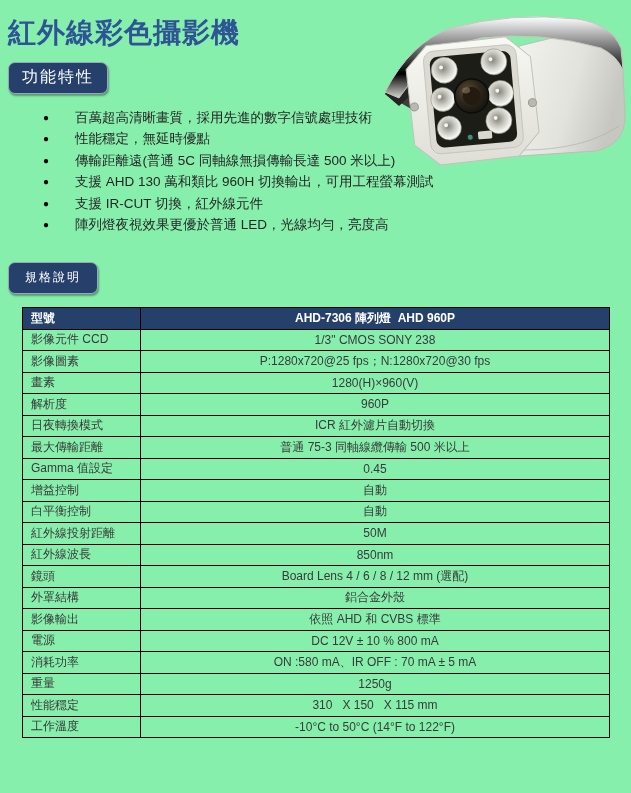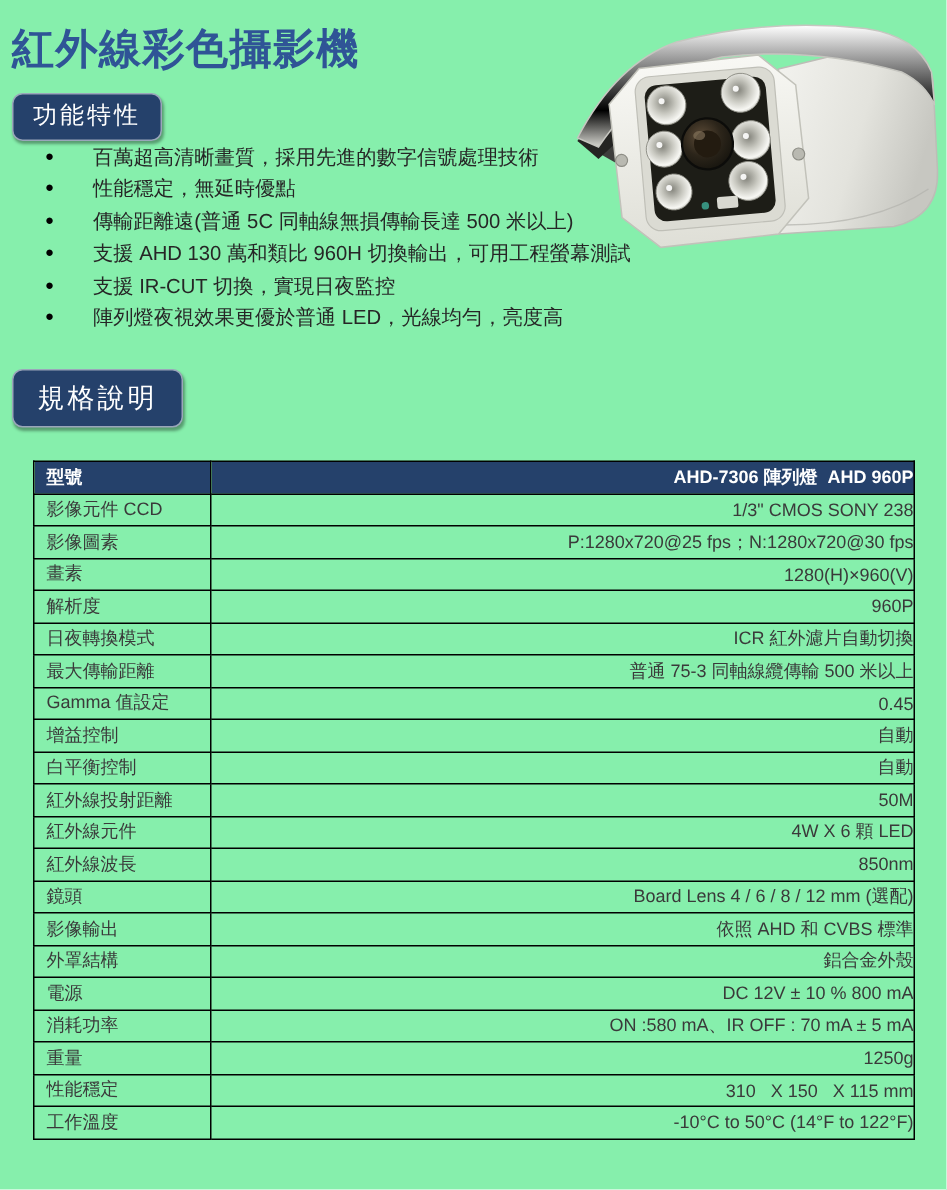"百萬超高清晰畫質，採用先進的數字信號處理技術" ul.features { margin: 0 -> 13px }
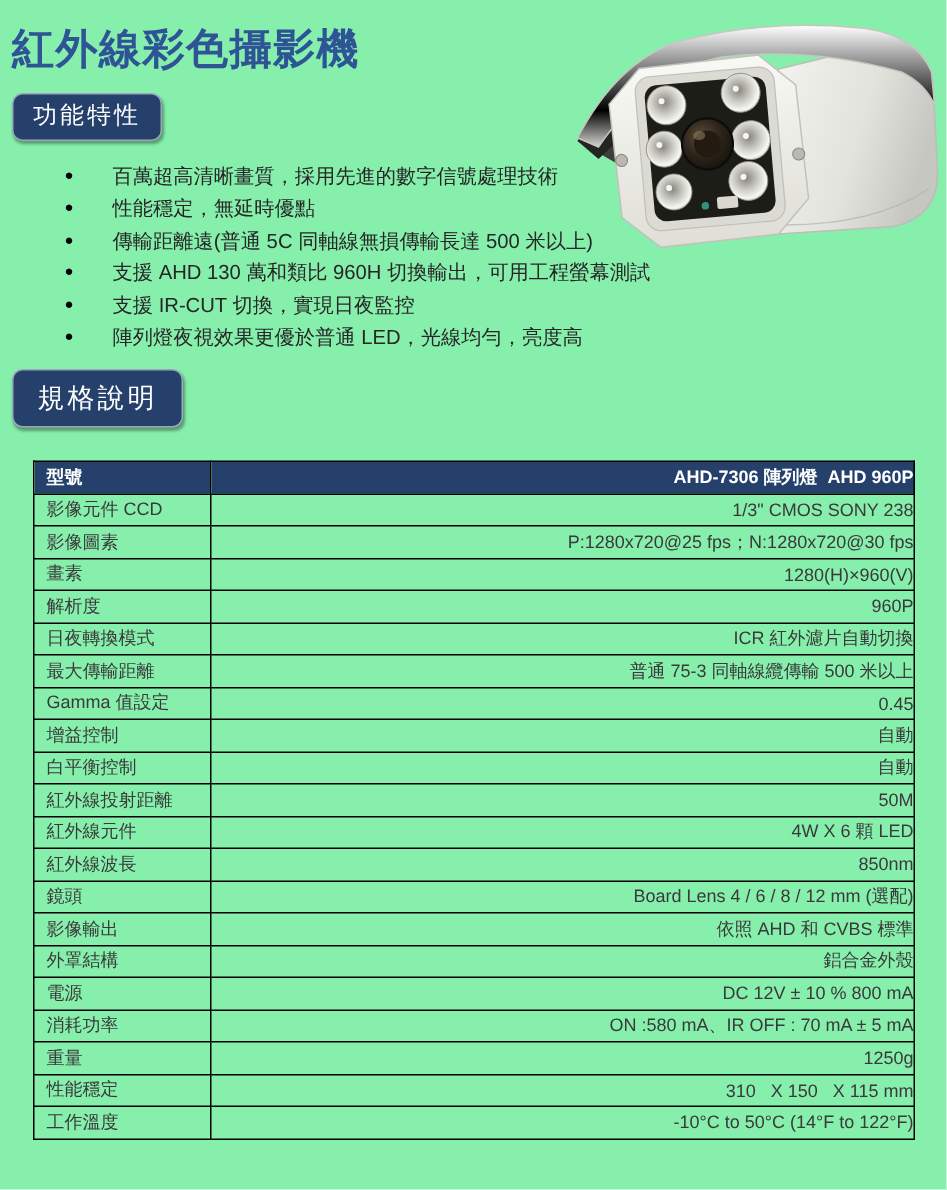"支援 IR-CUT 切換，實現日夜監控" li { text: 實現日夜監控 -> 紅外線元件 }
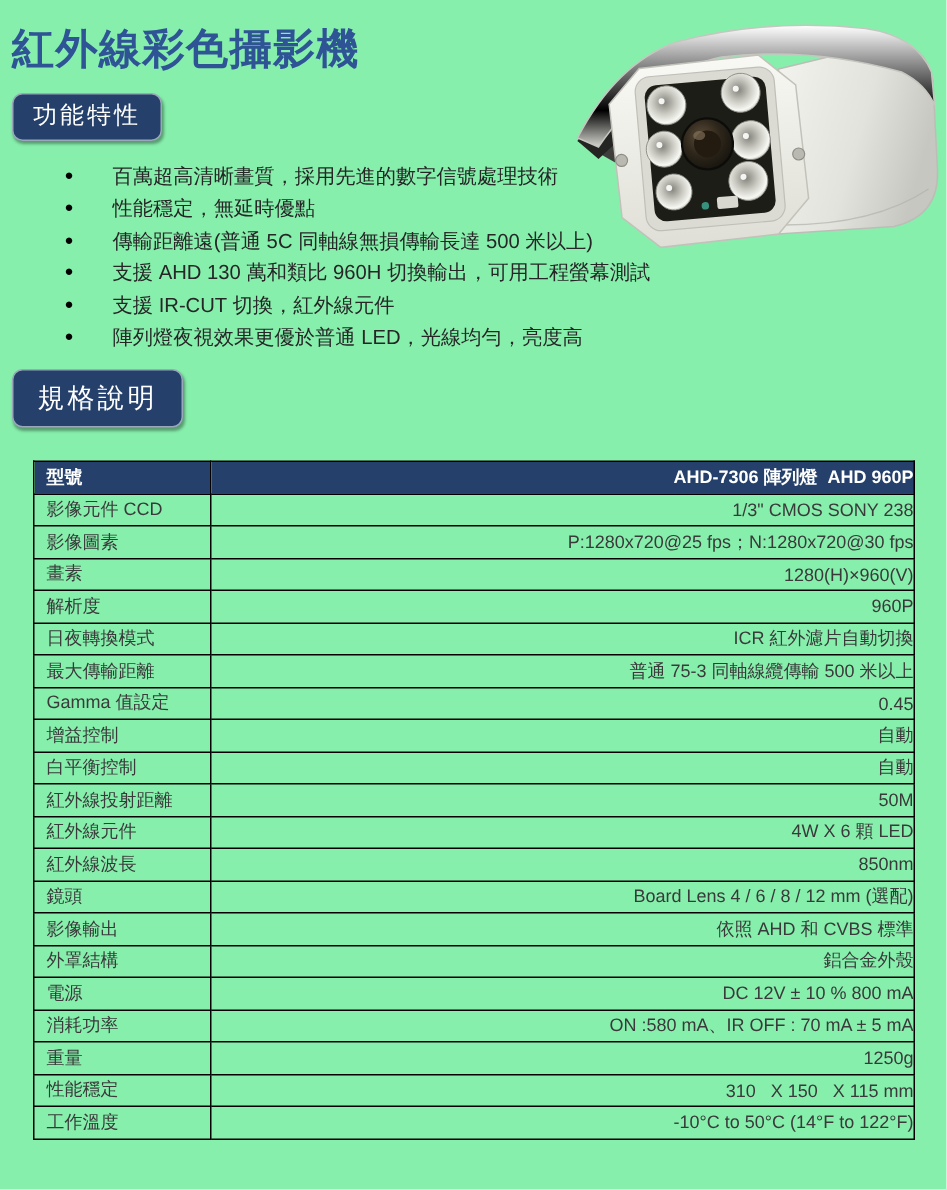"規格說明" .badge.specs { font-size: 18px -> 12px; top: 246px -> 262px }
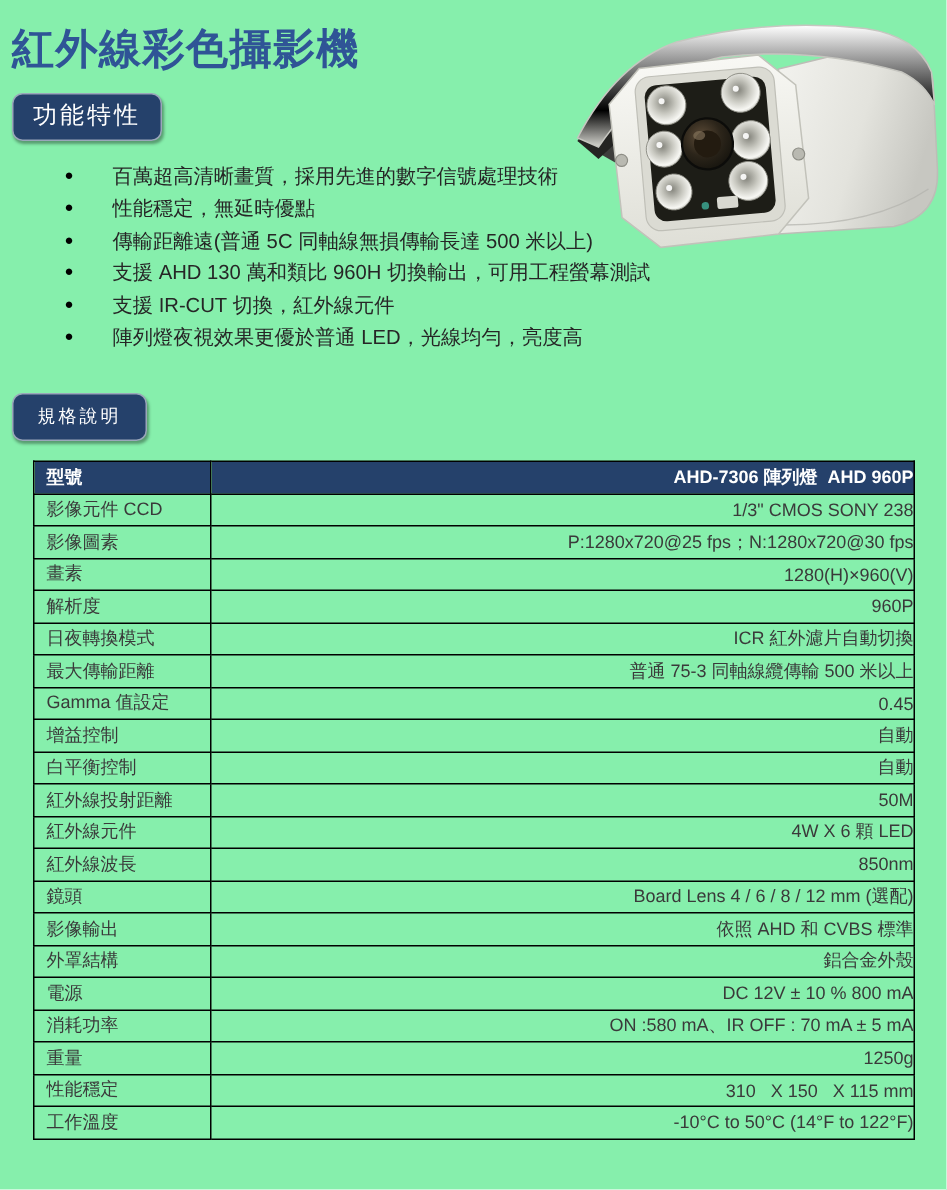"AHD-7306 陣列燈 AHD 960P" .val { text-align: right -> center }
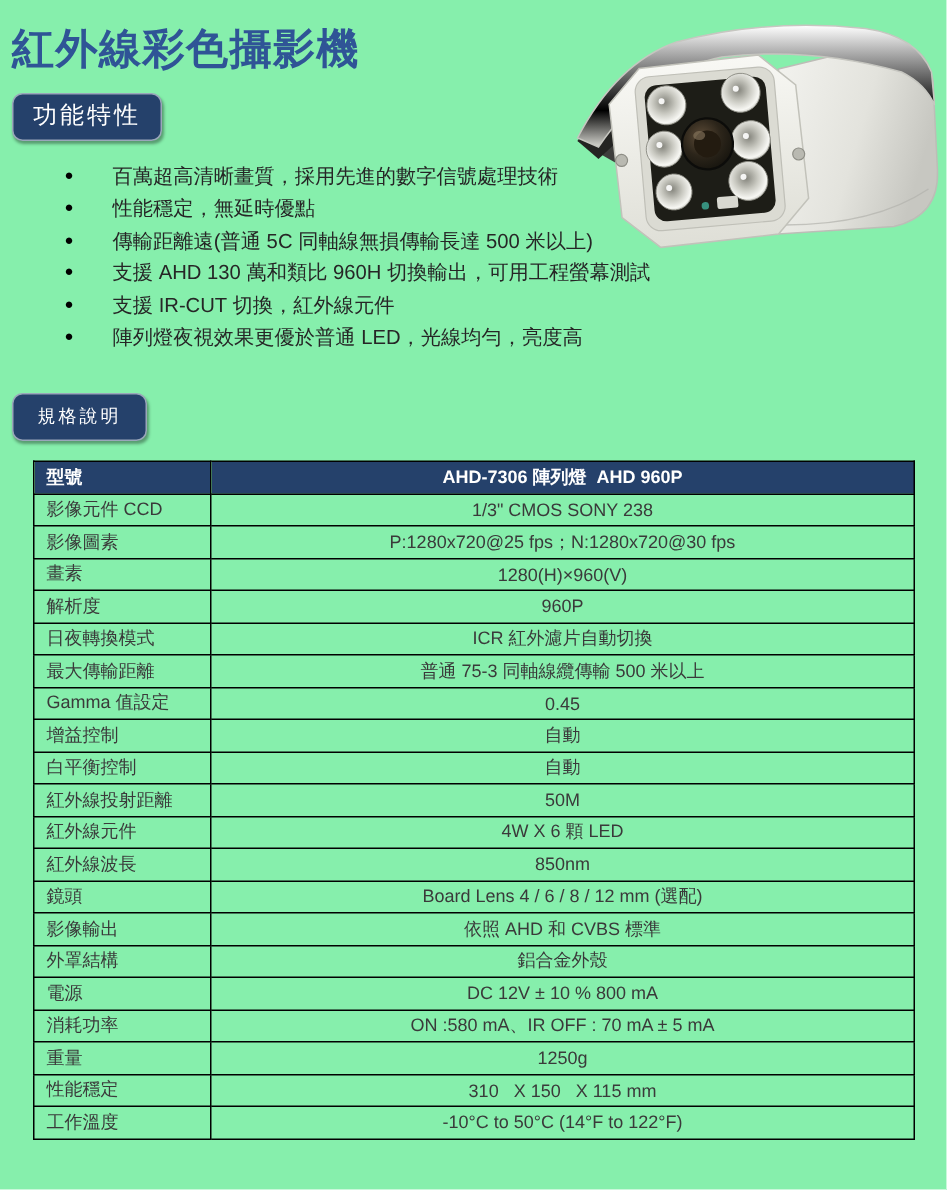"紅外線元件" tr { html: <tr> <td>紅外線元件</td> <td>4W X 6 顆 LED</td> </tr> -> none }
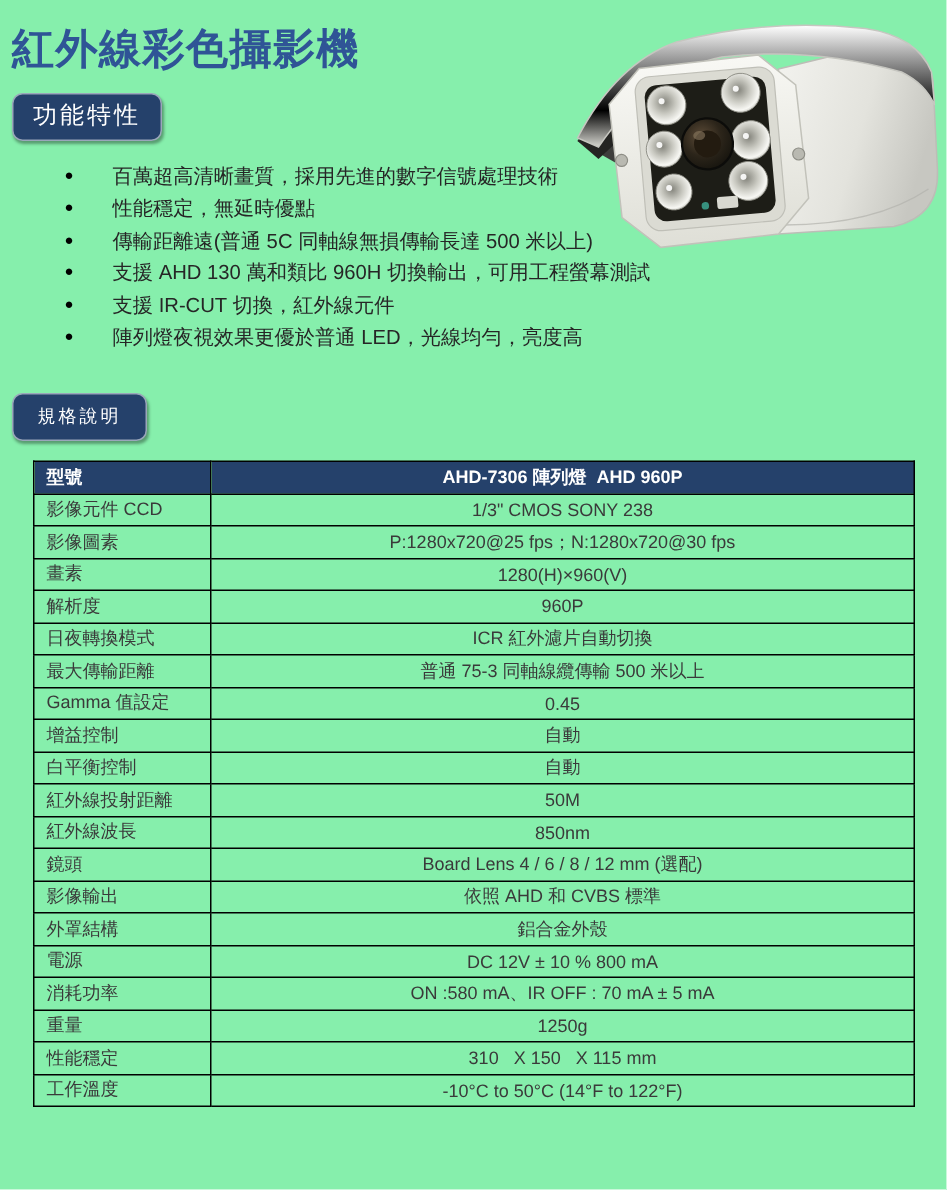"影像輸出" tr { order: before "外罩結構" -> after "外罩結構" }
